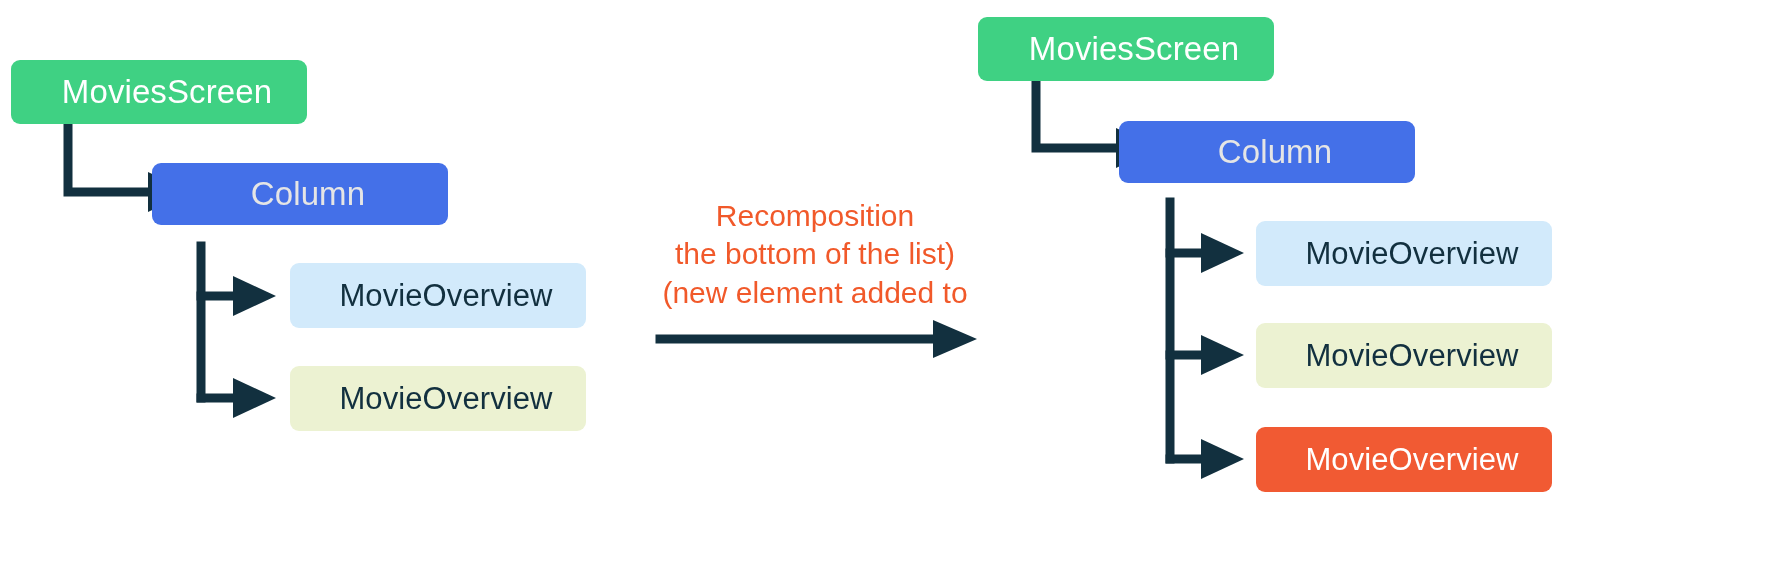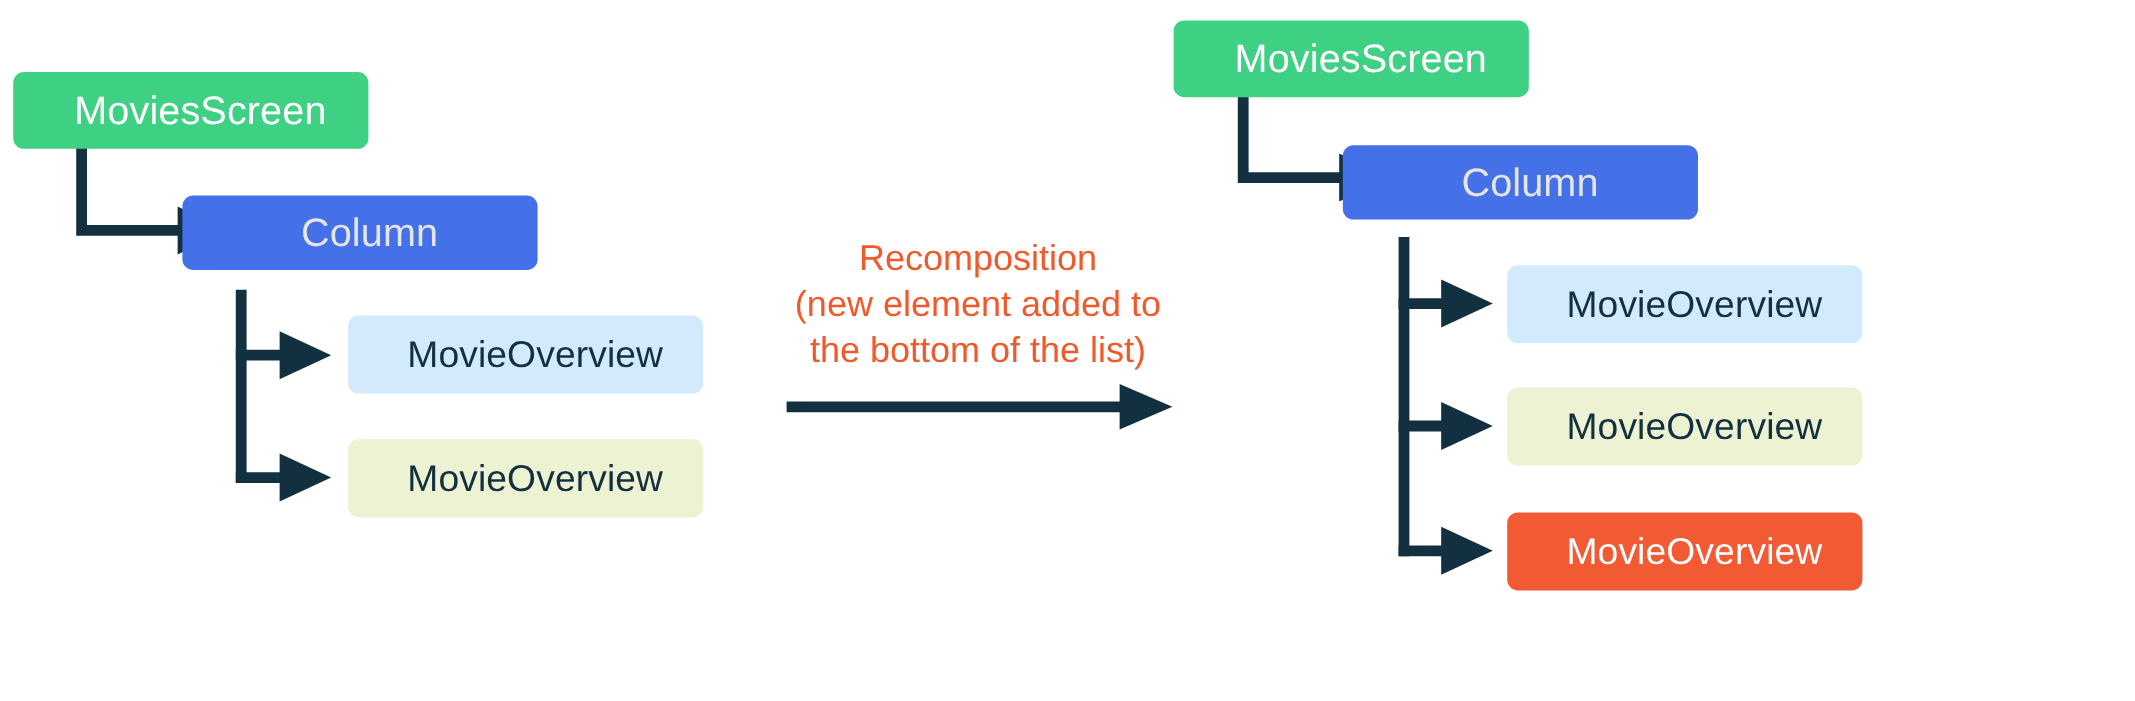"(new element added to" span.caption-line { order: before "the bottom of the list)" -> after "the bottom of the list)" }
